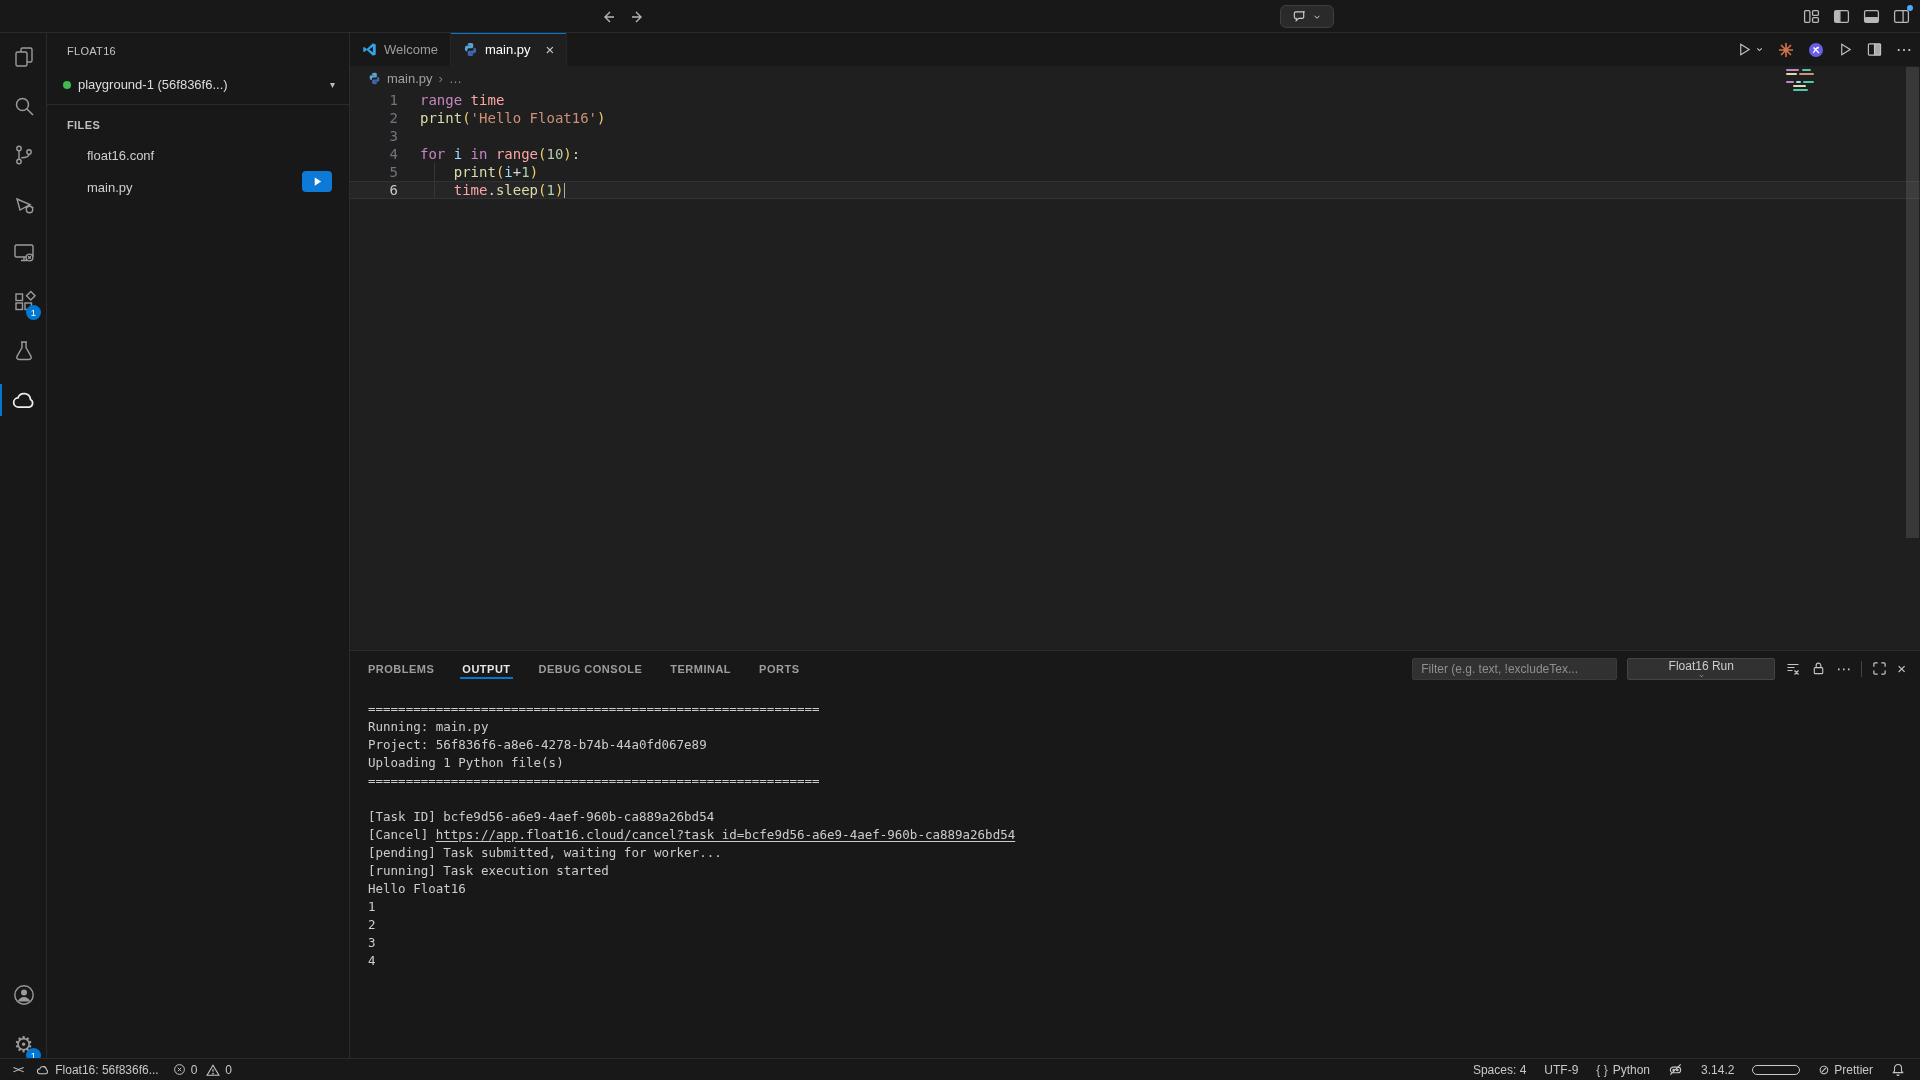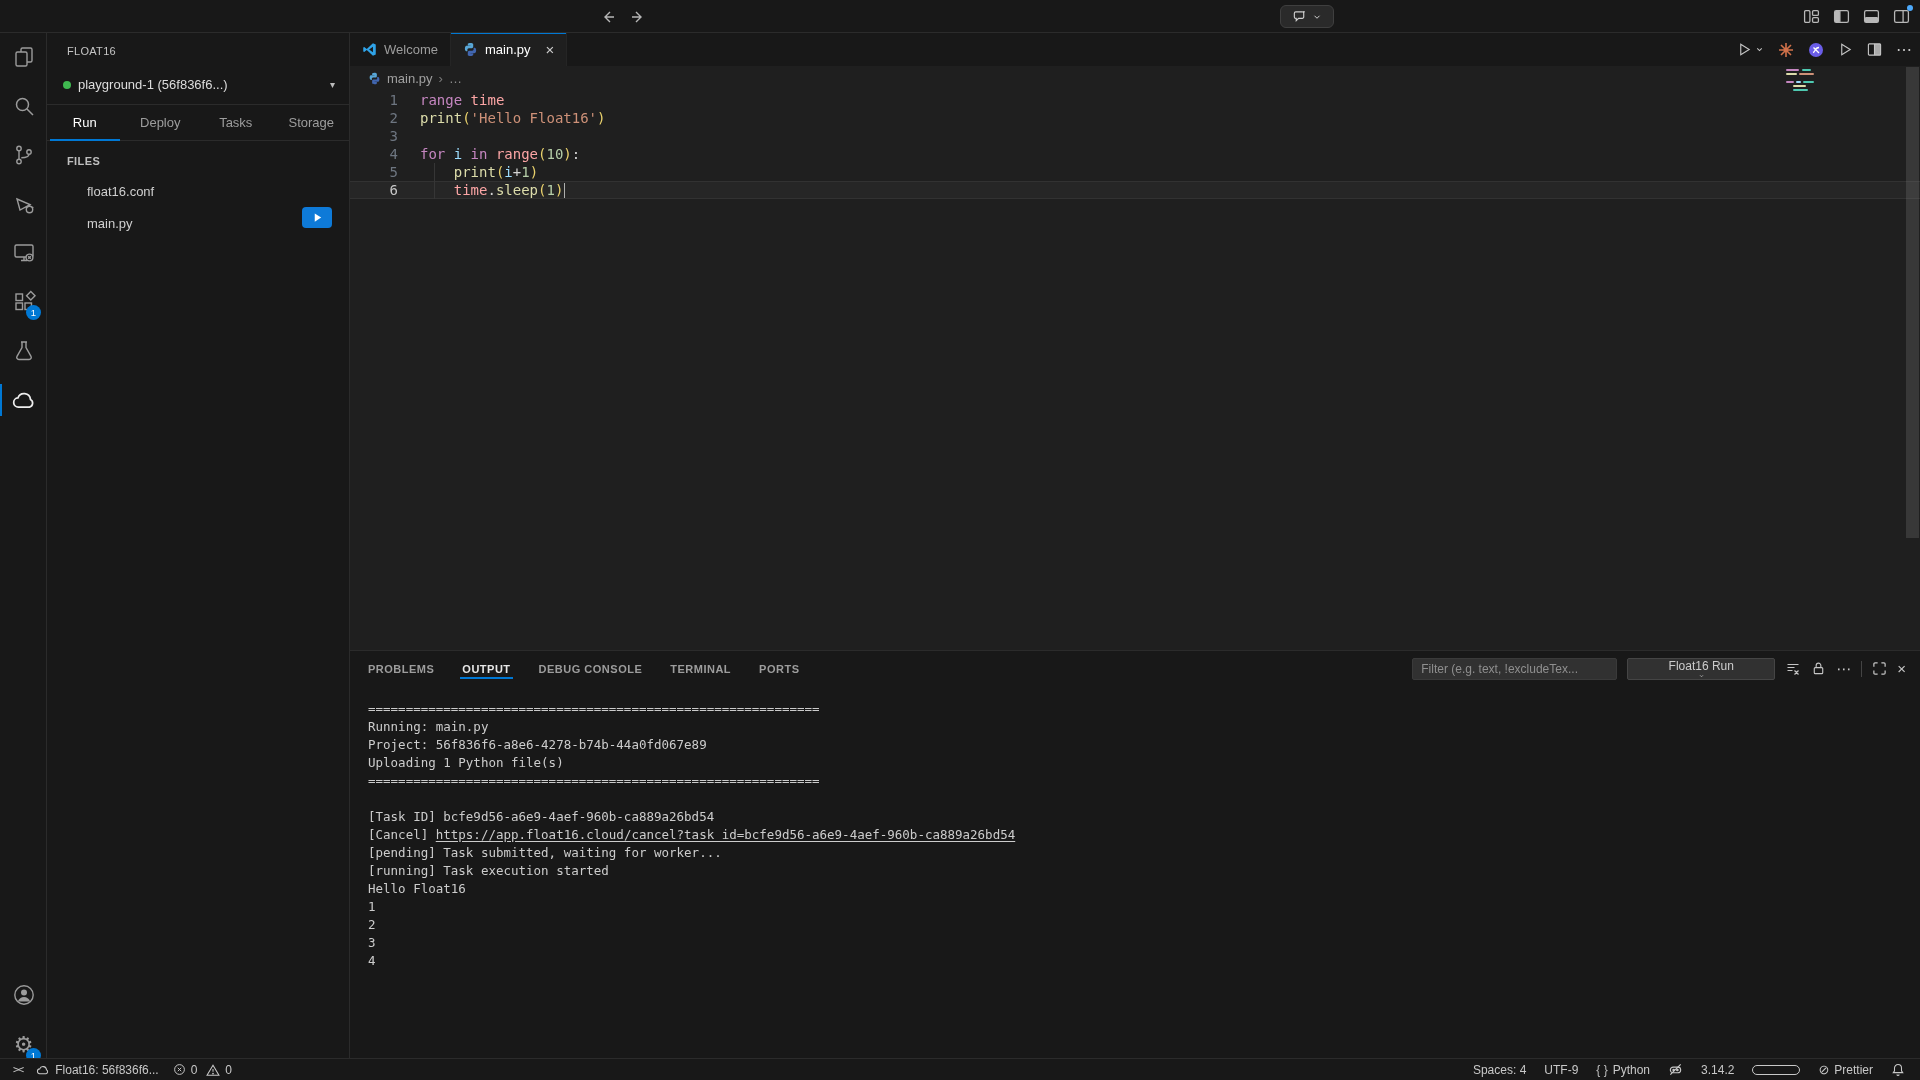"Run" div { html: <div> <div>Run</div> <div>Deploy</div> <div>Tasks</div> <div>Storage</div> </div> -> none }
